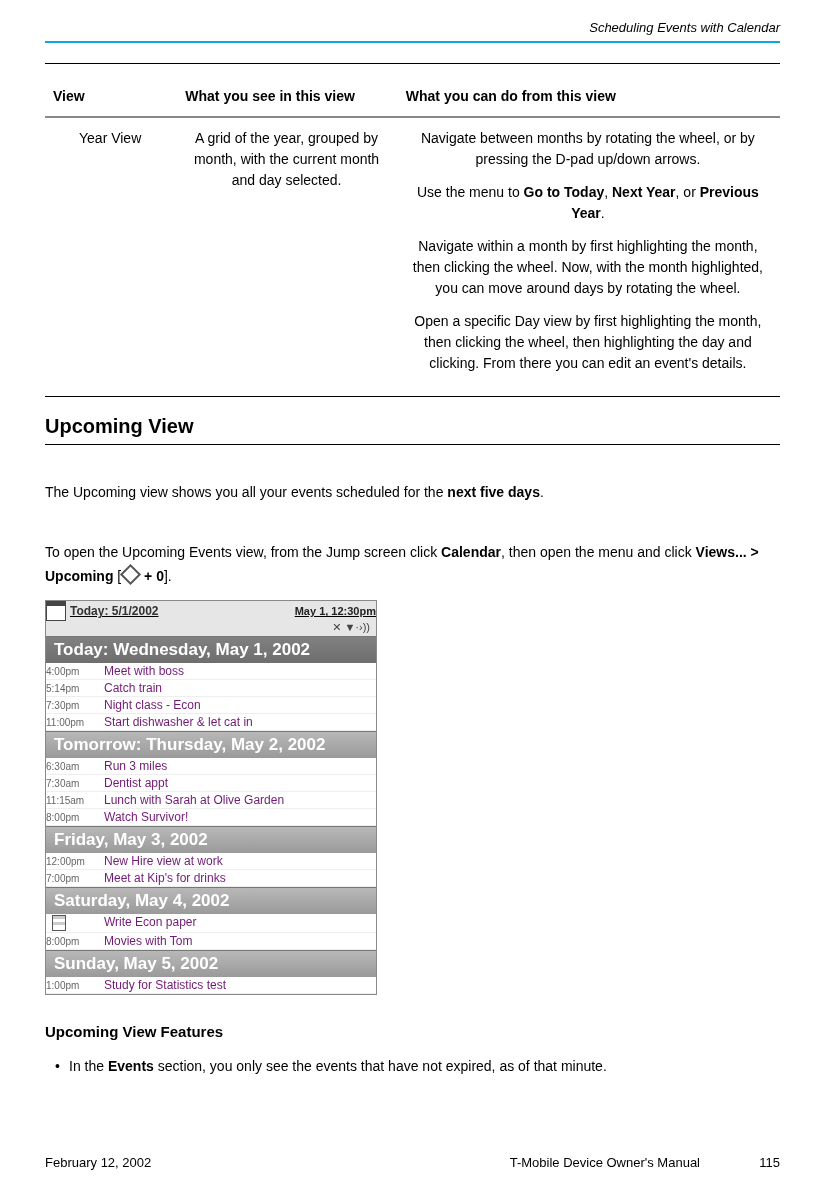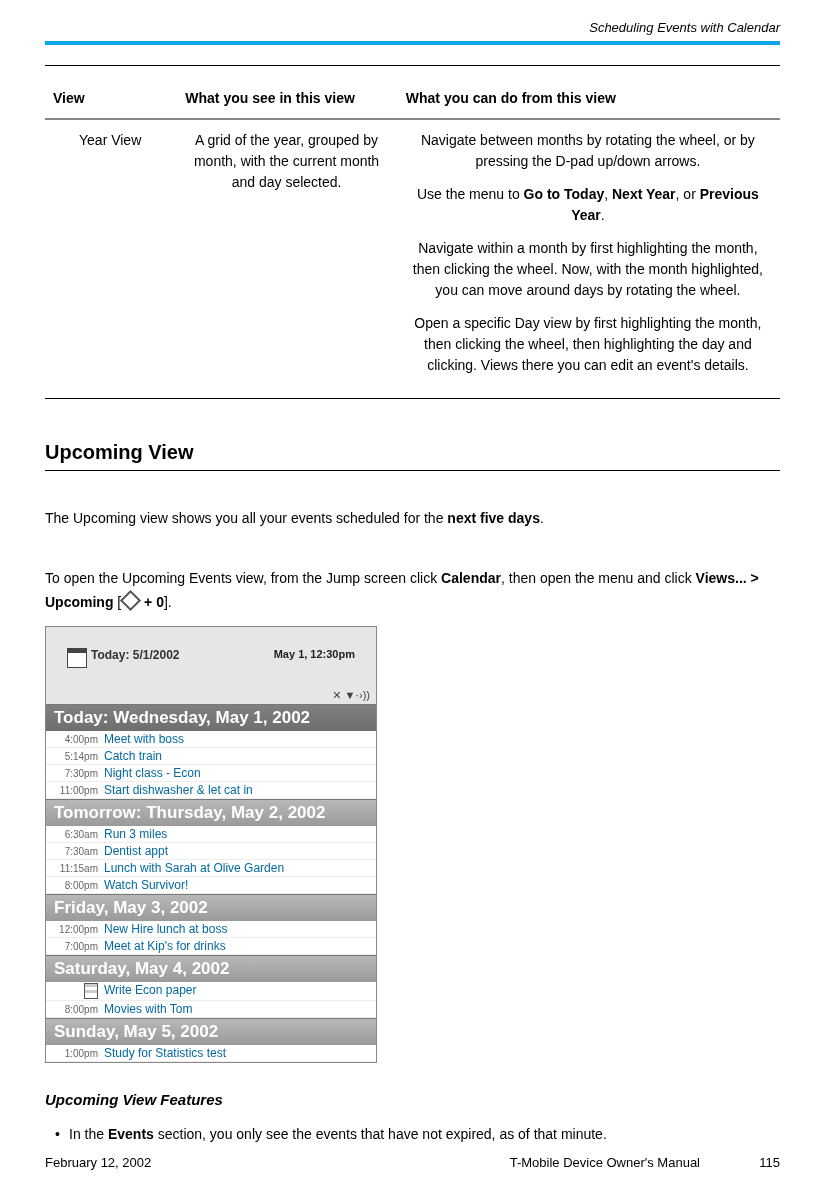"Scheduling Events with Calendar" .running-header { border-bottom: 4px solid #0ea5e9 -> 2px solid #0ea5e9 }
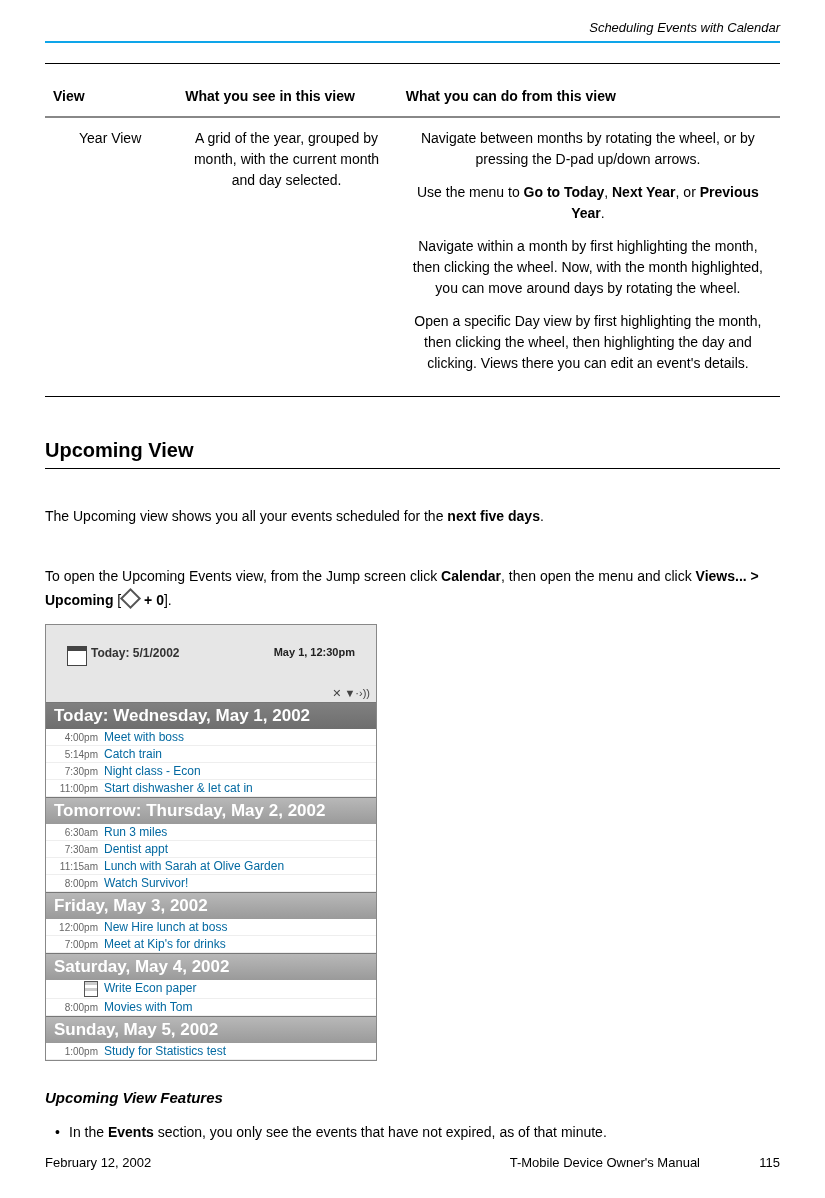"Open a specific Day view" div.p-block { text: Views -> From }
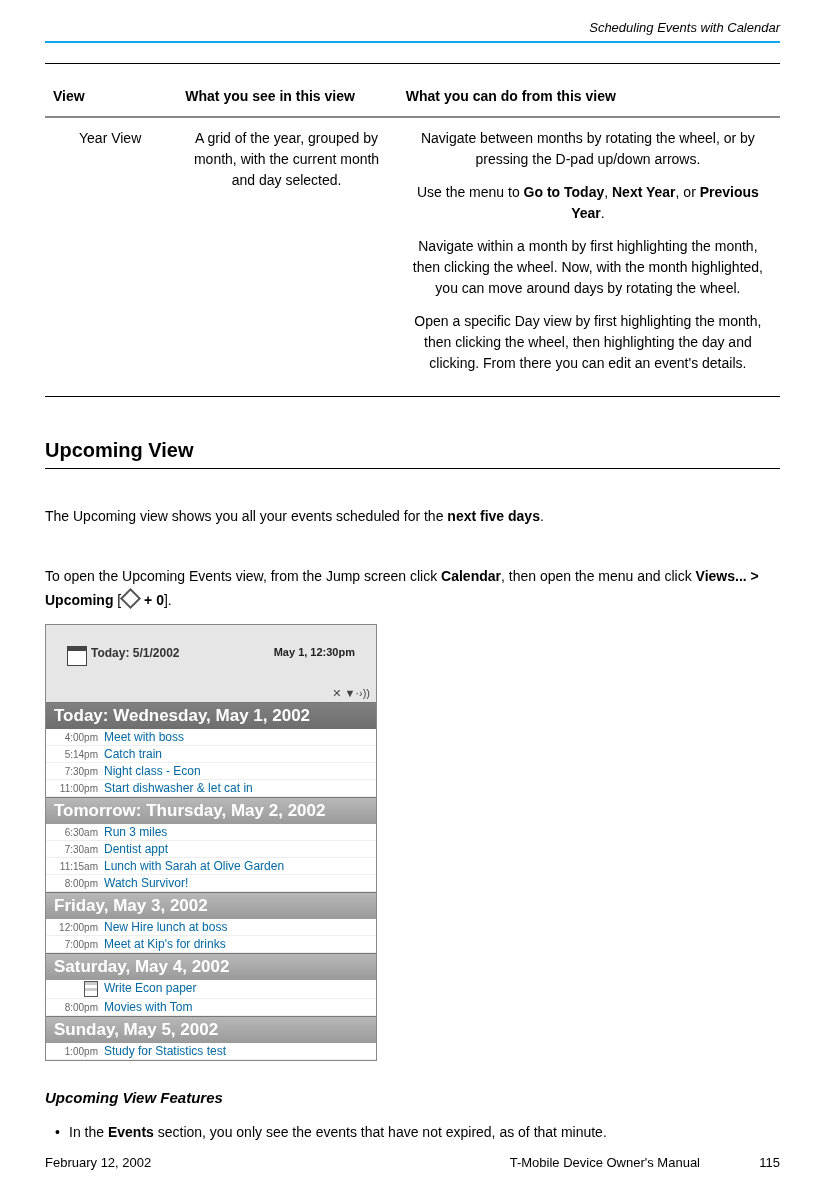"Upcoming View" h2.section { margin-top: 42px -> 18px }
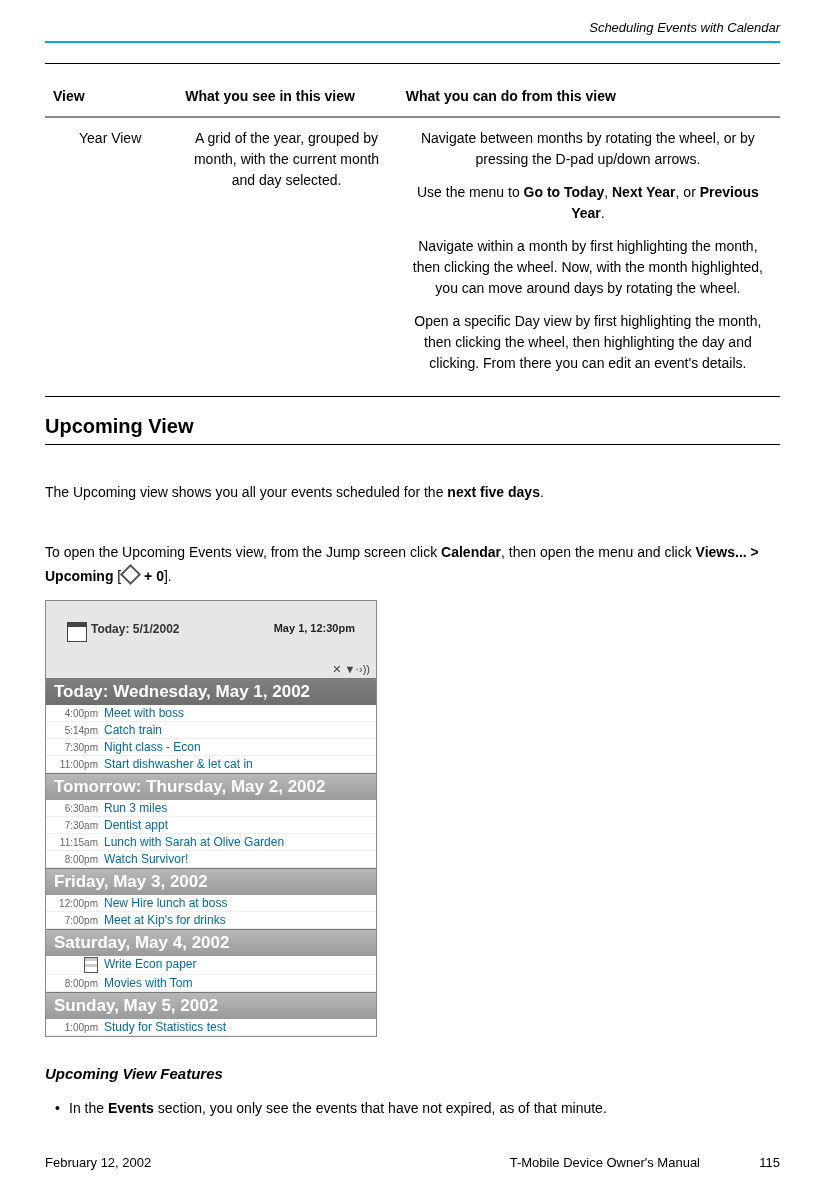"Today: 5/1/2002" .shot-titlebar { align-items: none -> center; padding: 21px -> 0; text-decoration: none -> underline }
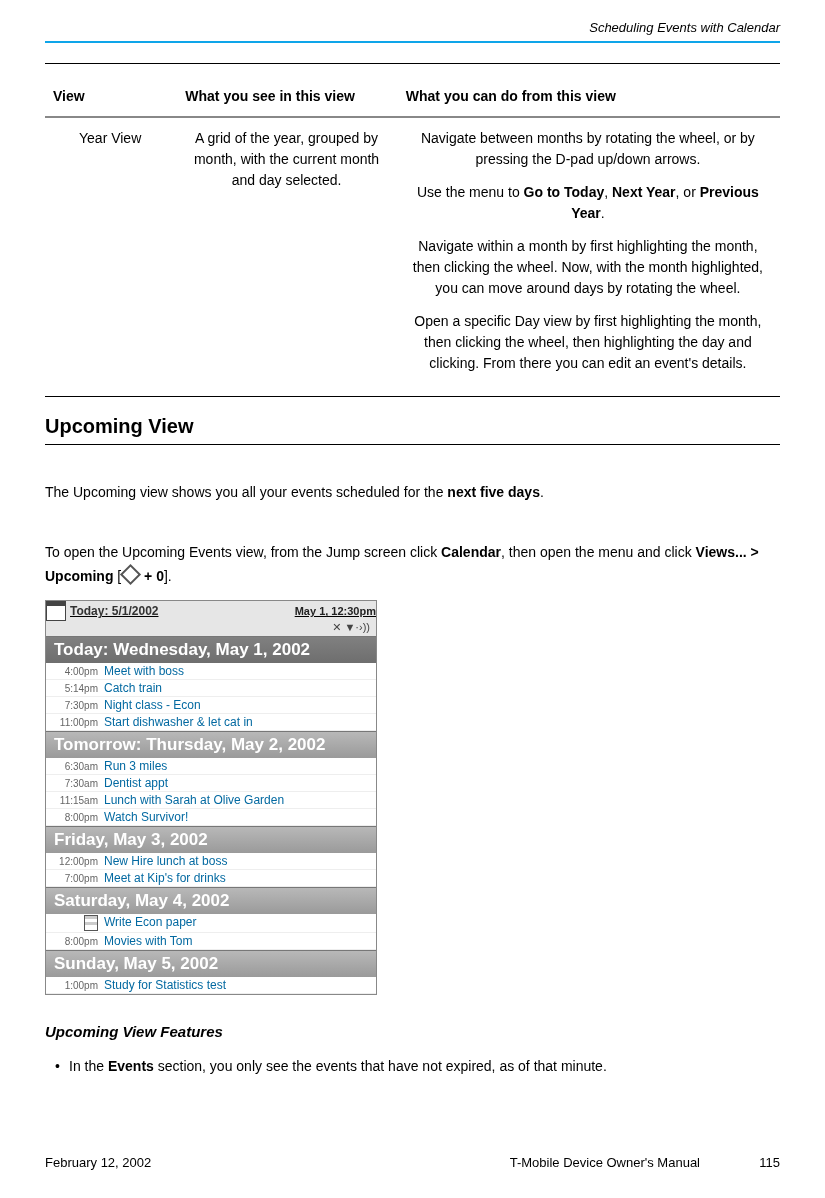"4:00pm" .event-time { text-align: right -> none }
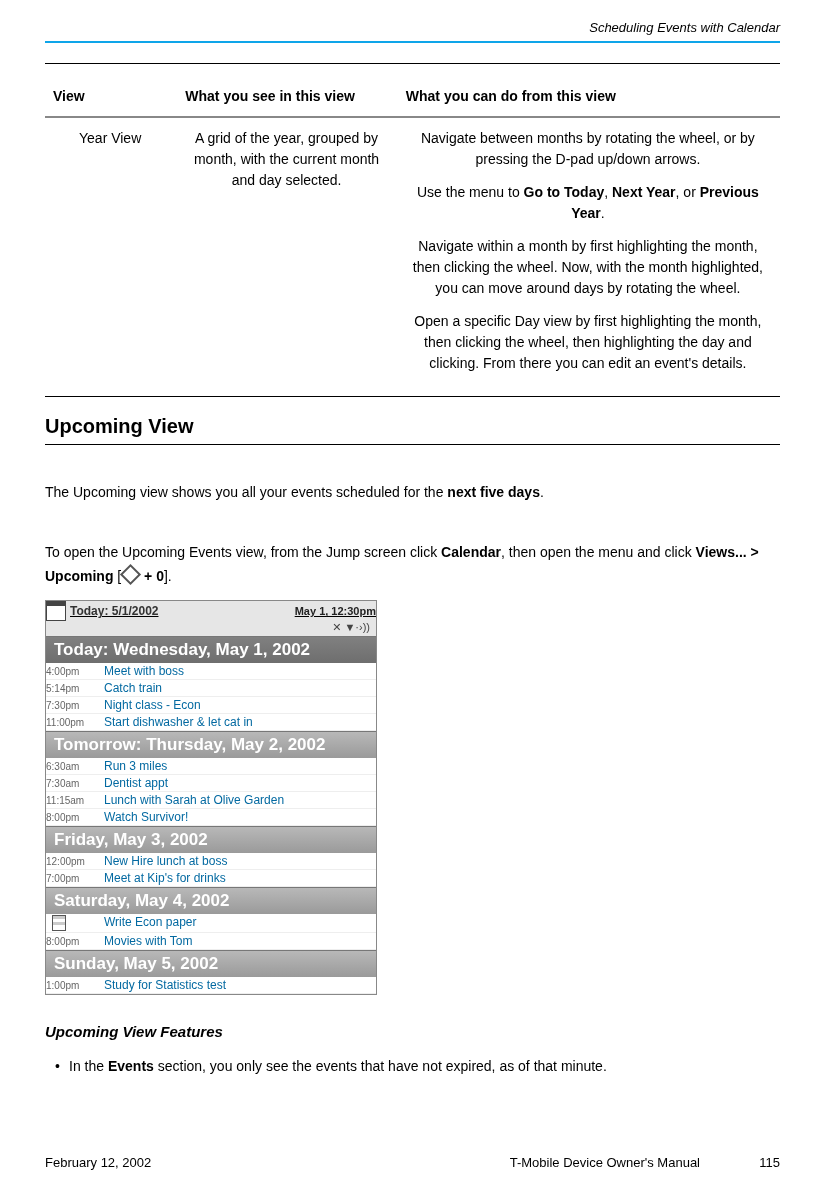"Meet with boss" .event-title { color: #0369a1 -> #701a75 }
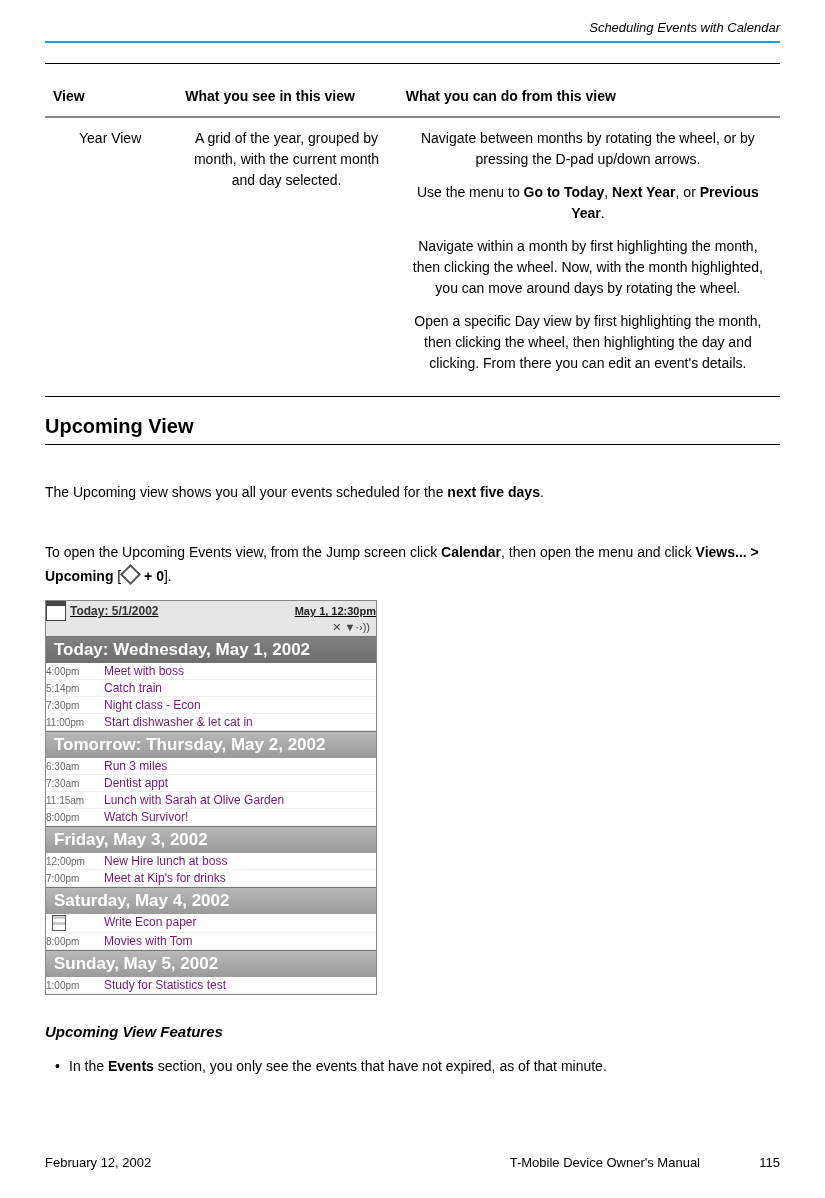"New Hire lunch at boss" div.event-title { text: lunch at boss -> view at work }
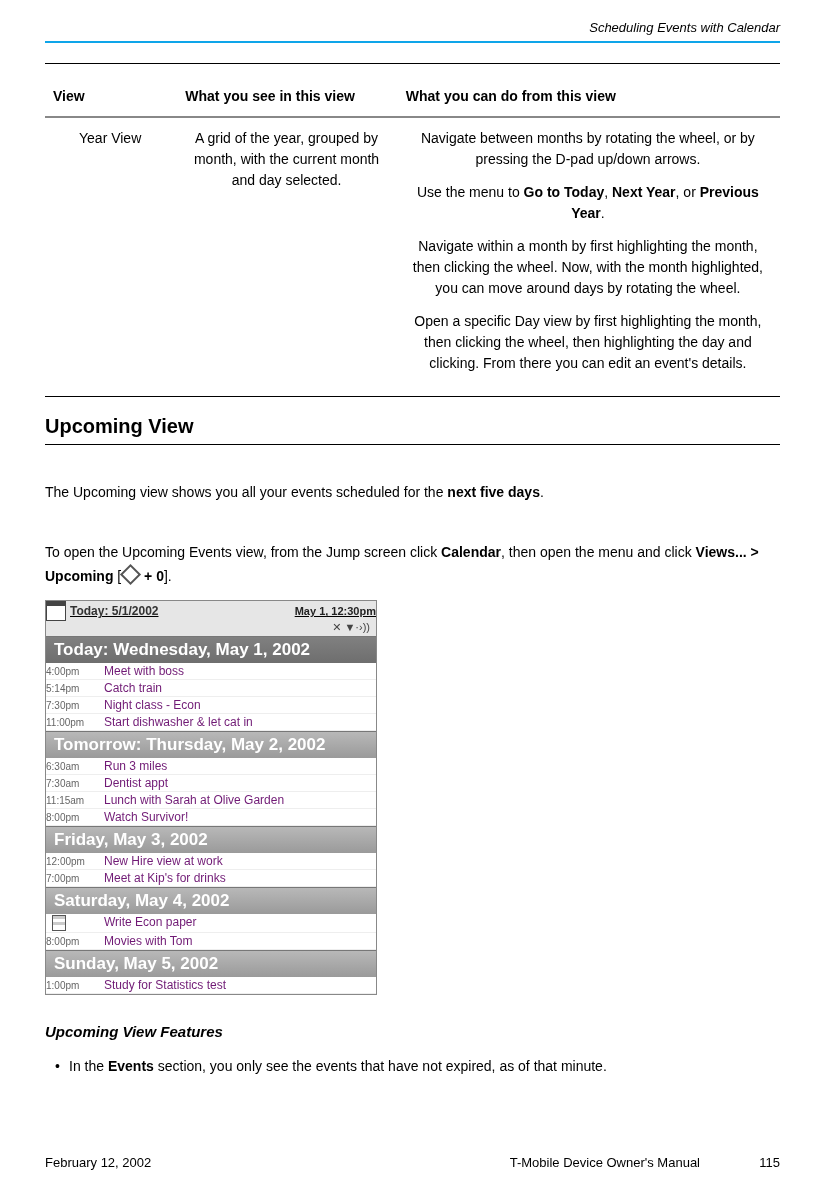"Upcoming View Features" h3.sub { font-style: italic -> none }
